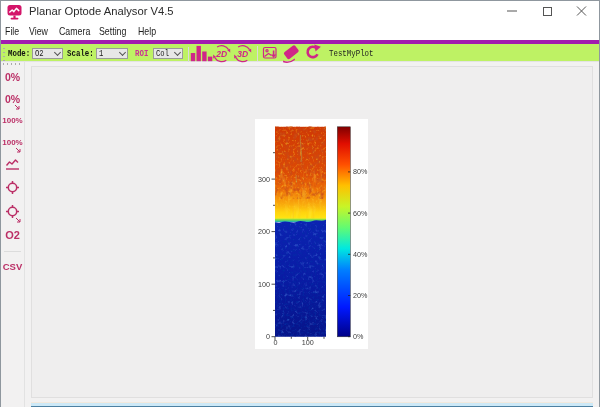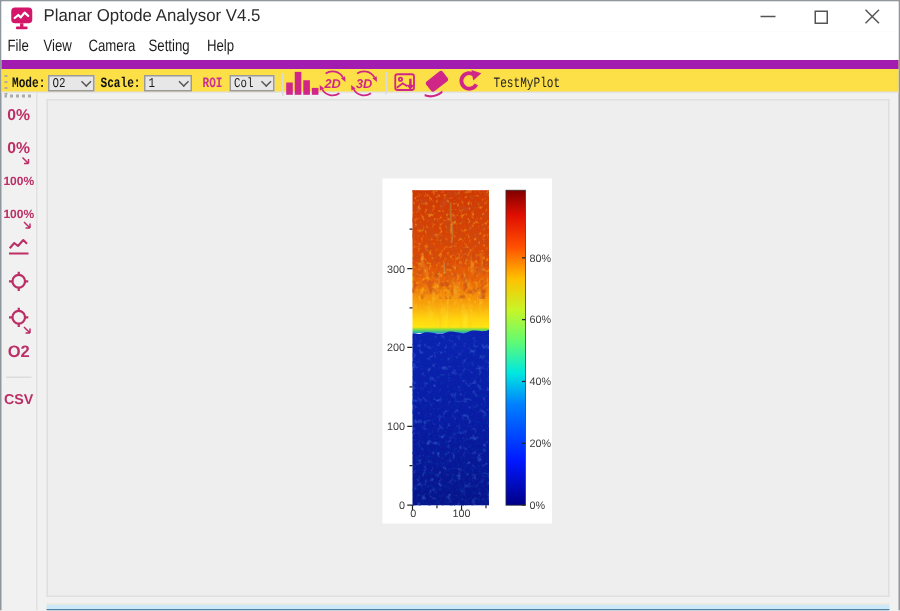"Mode:" .toolbar { background: #fde047 -> #bef264; border-top: 6px solid #a21caf -> 4px solid #a21caf }
